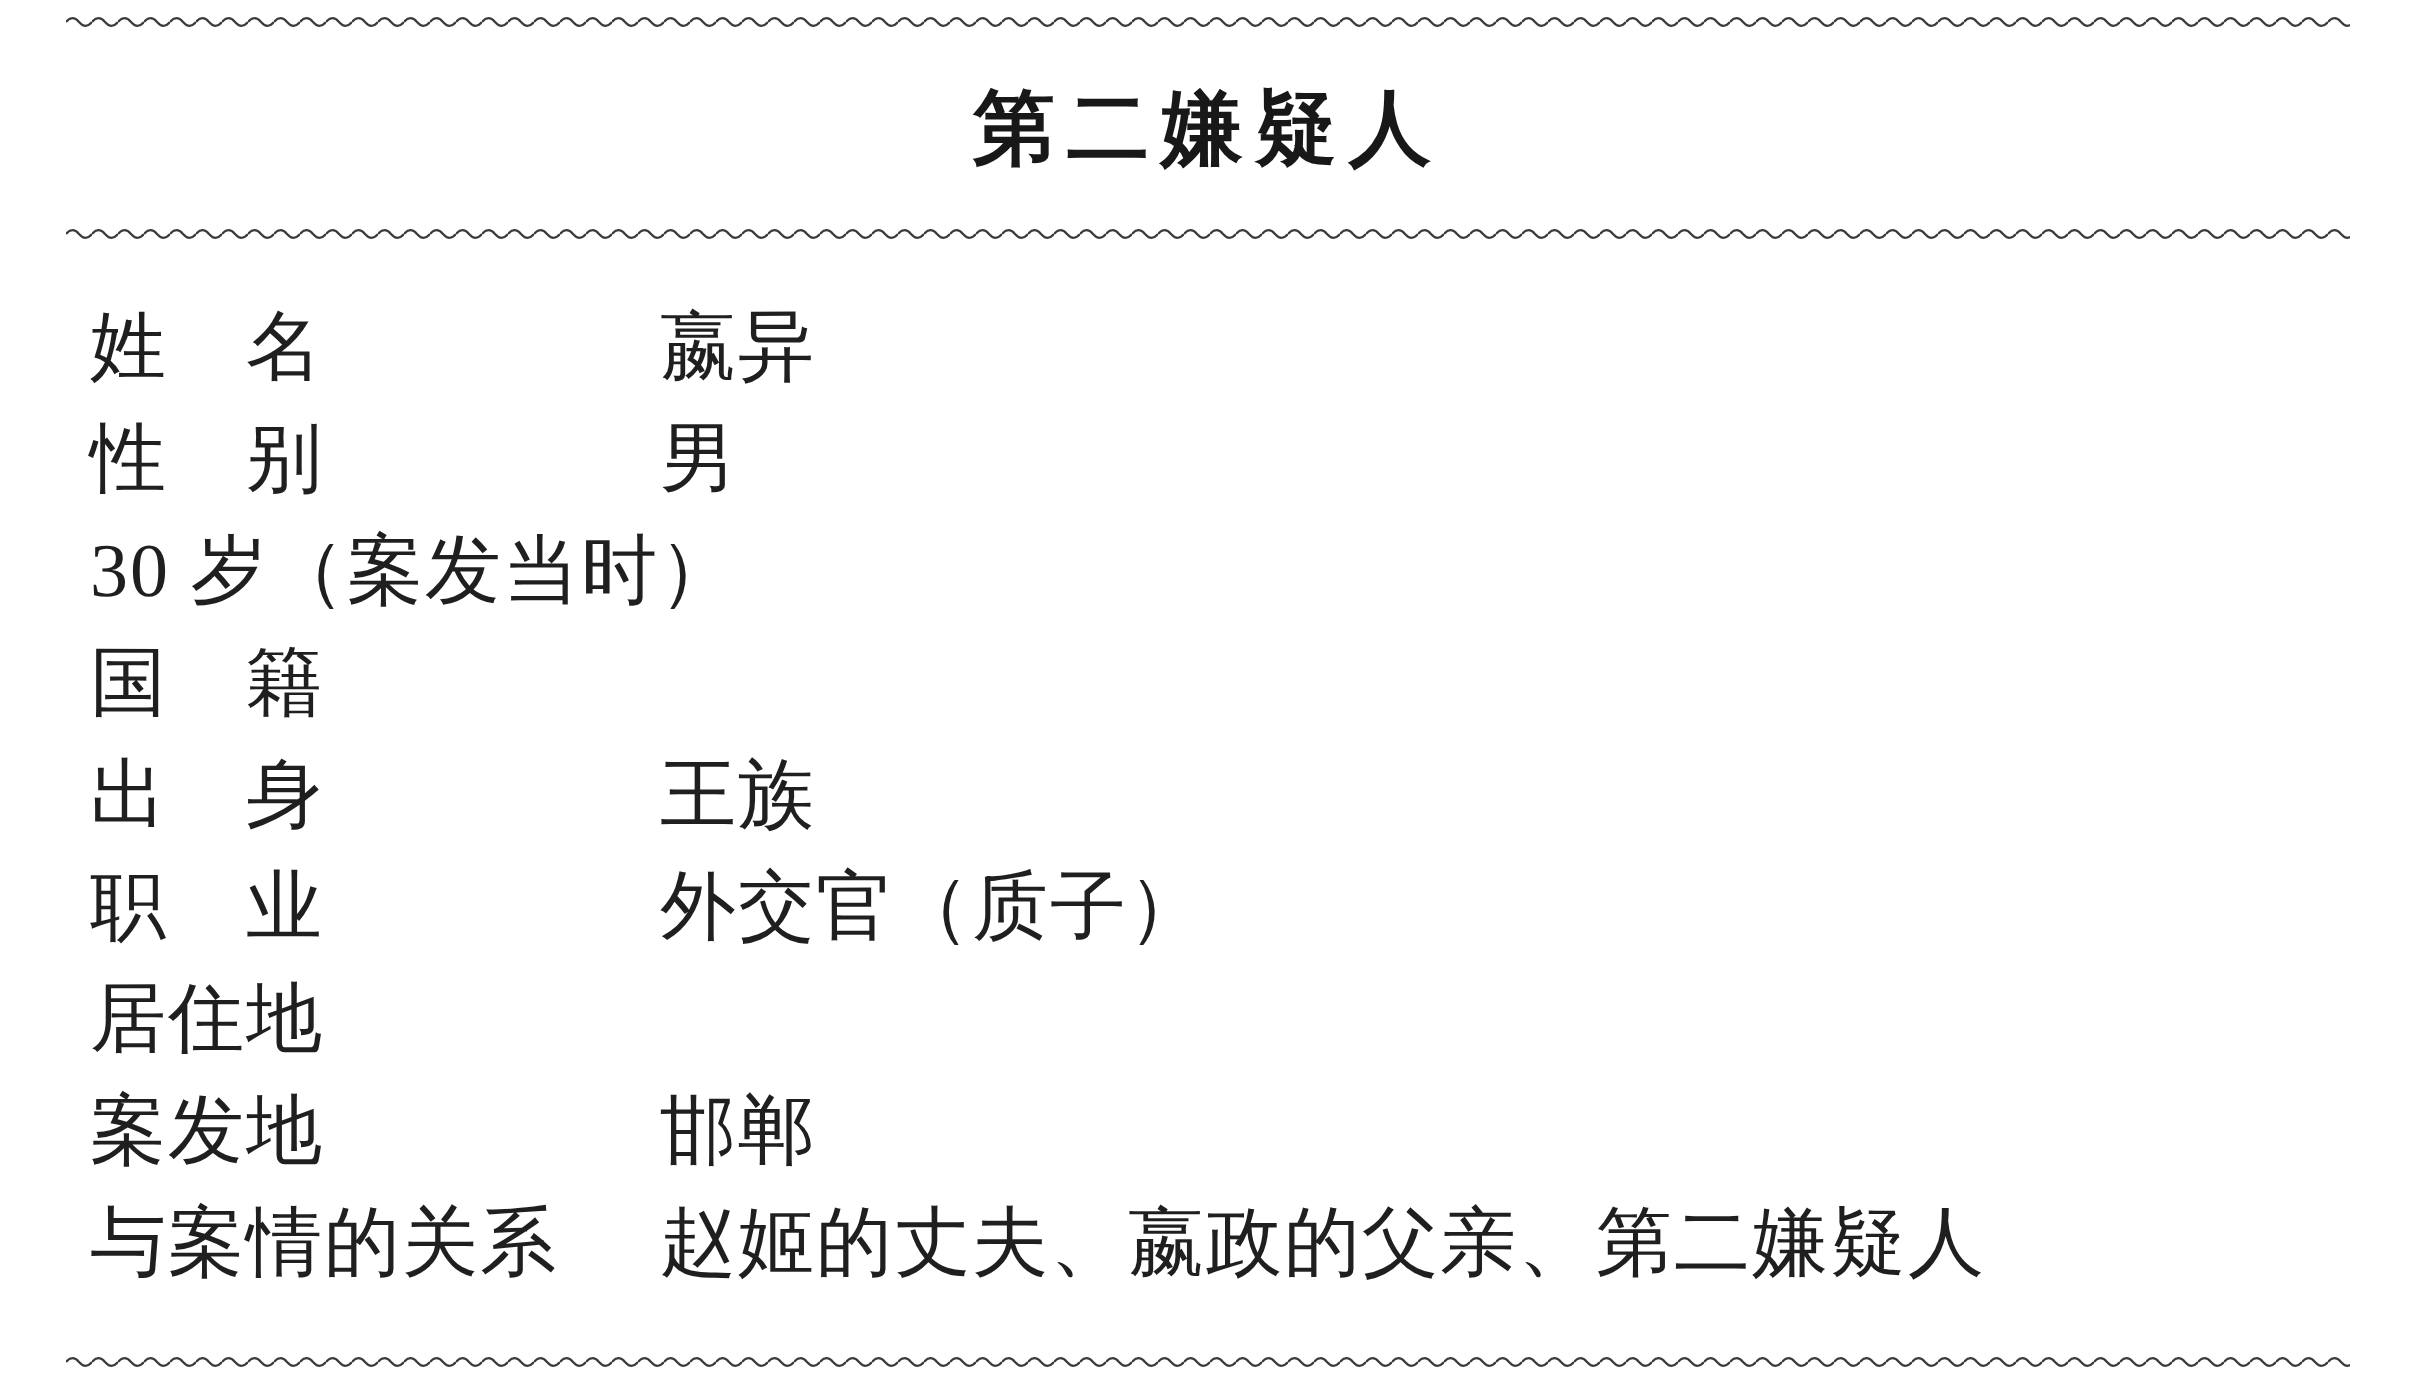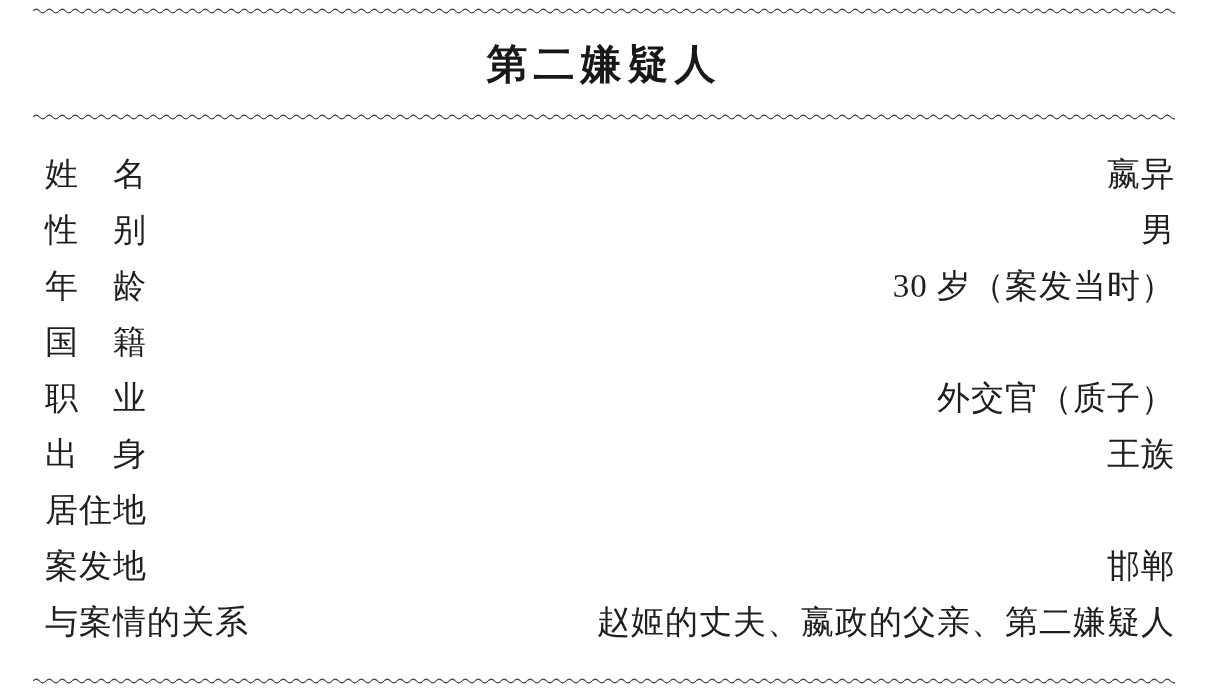"姓 名" .row { font-size: 33px -> 38px }
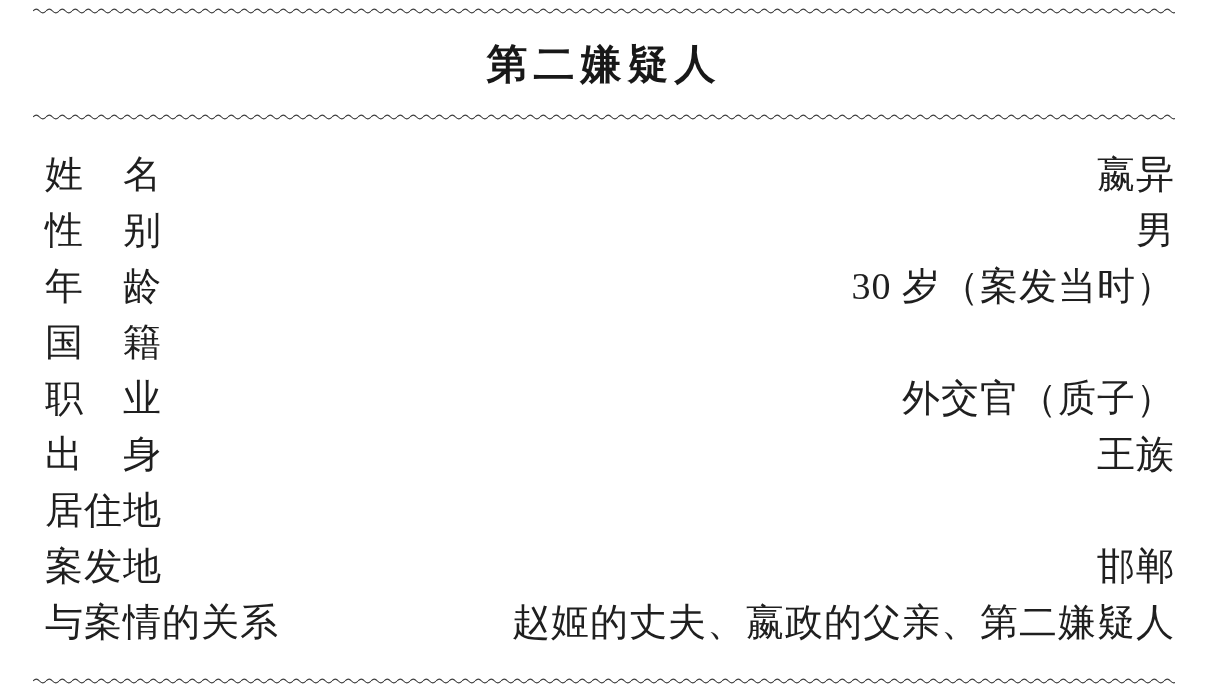"嬴异" .row .value { text-align: right -> none }
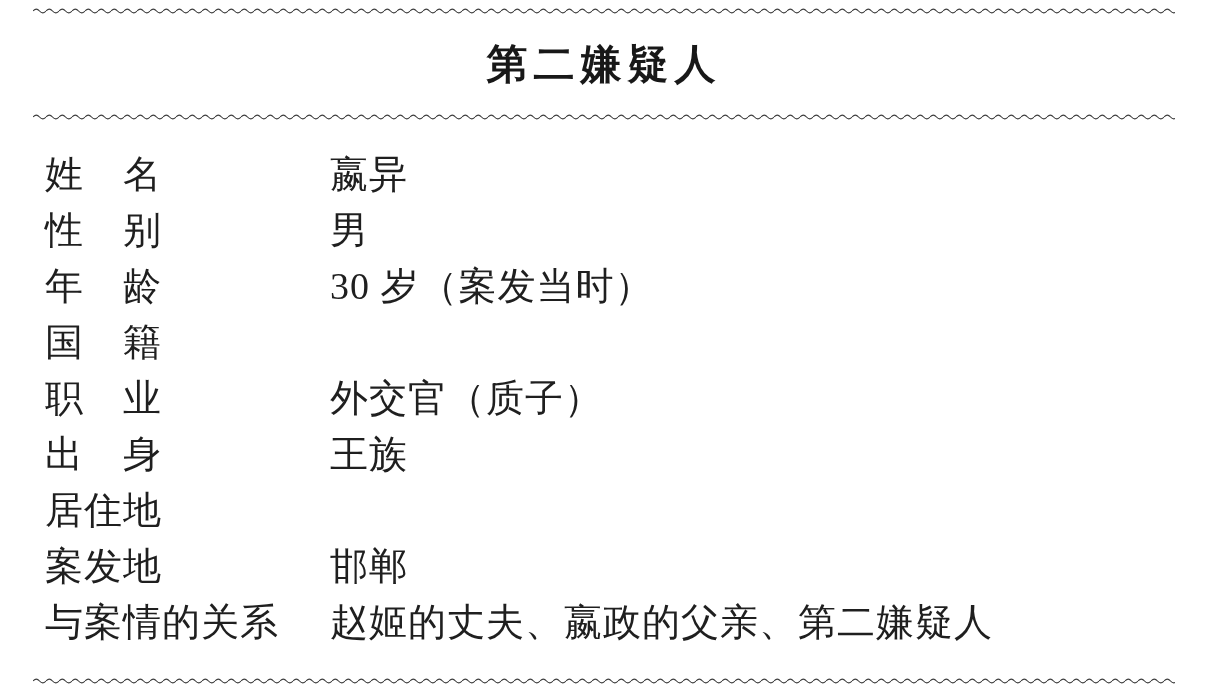"年 龄" span.label { html: <span>年 龄</span> -> none }
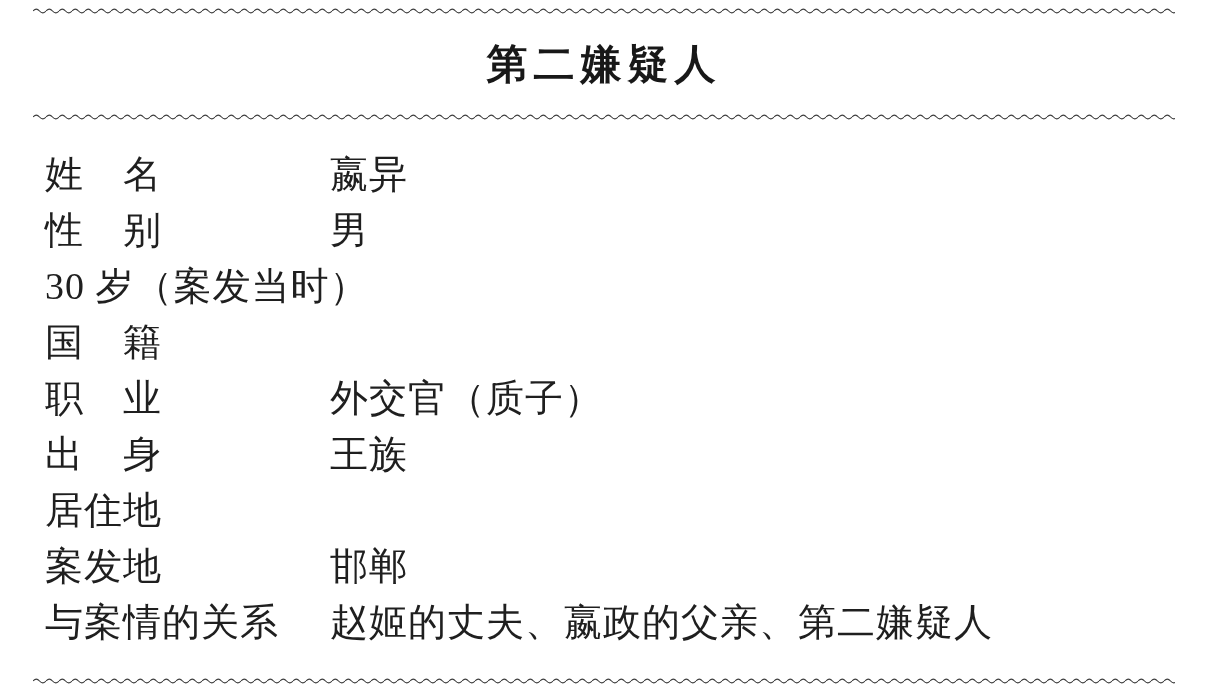"职 业" div.row { order: before "出 身" -> after "出 身" }
